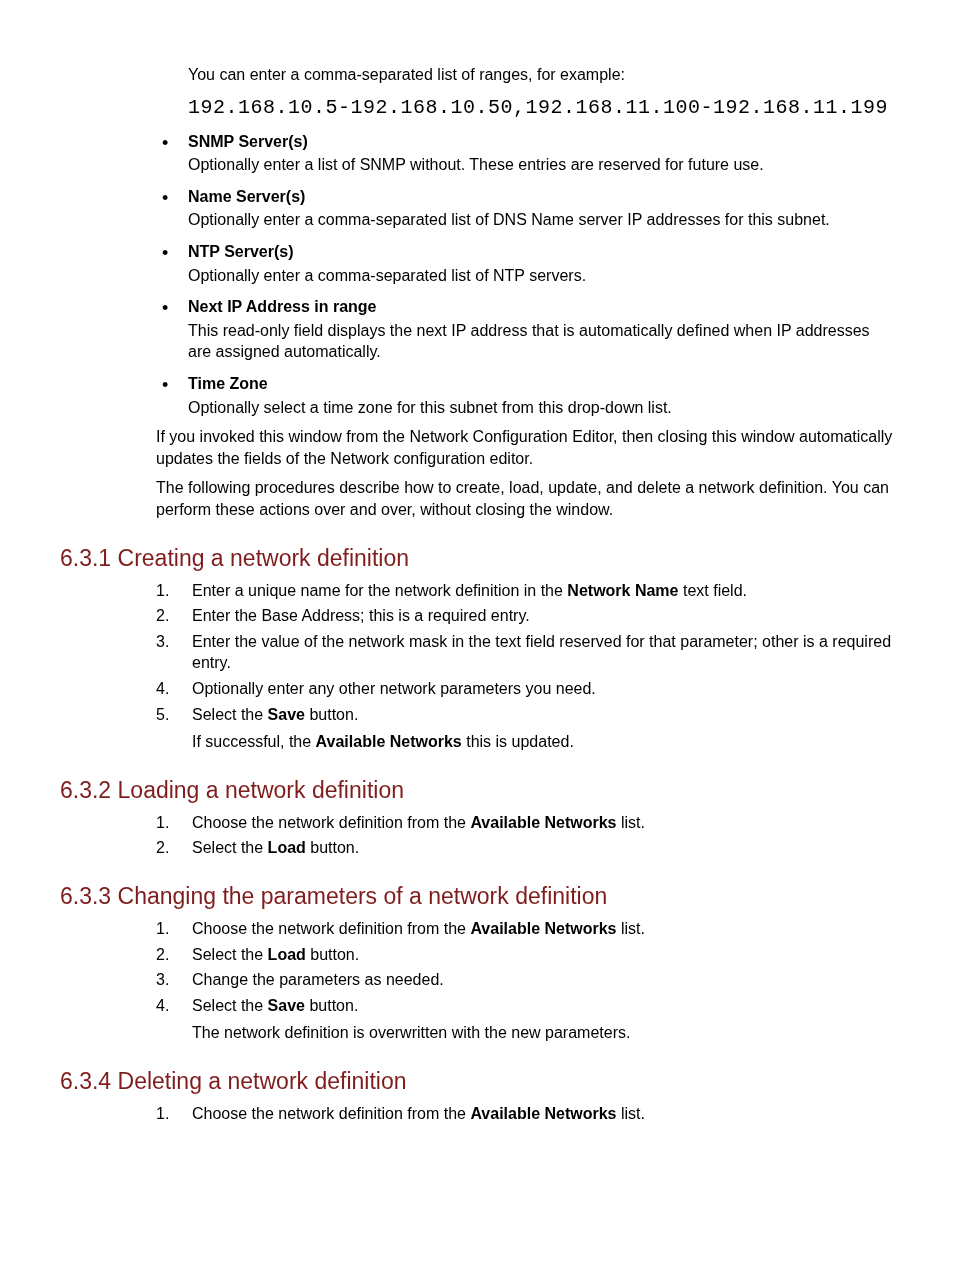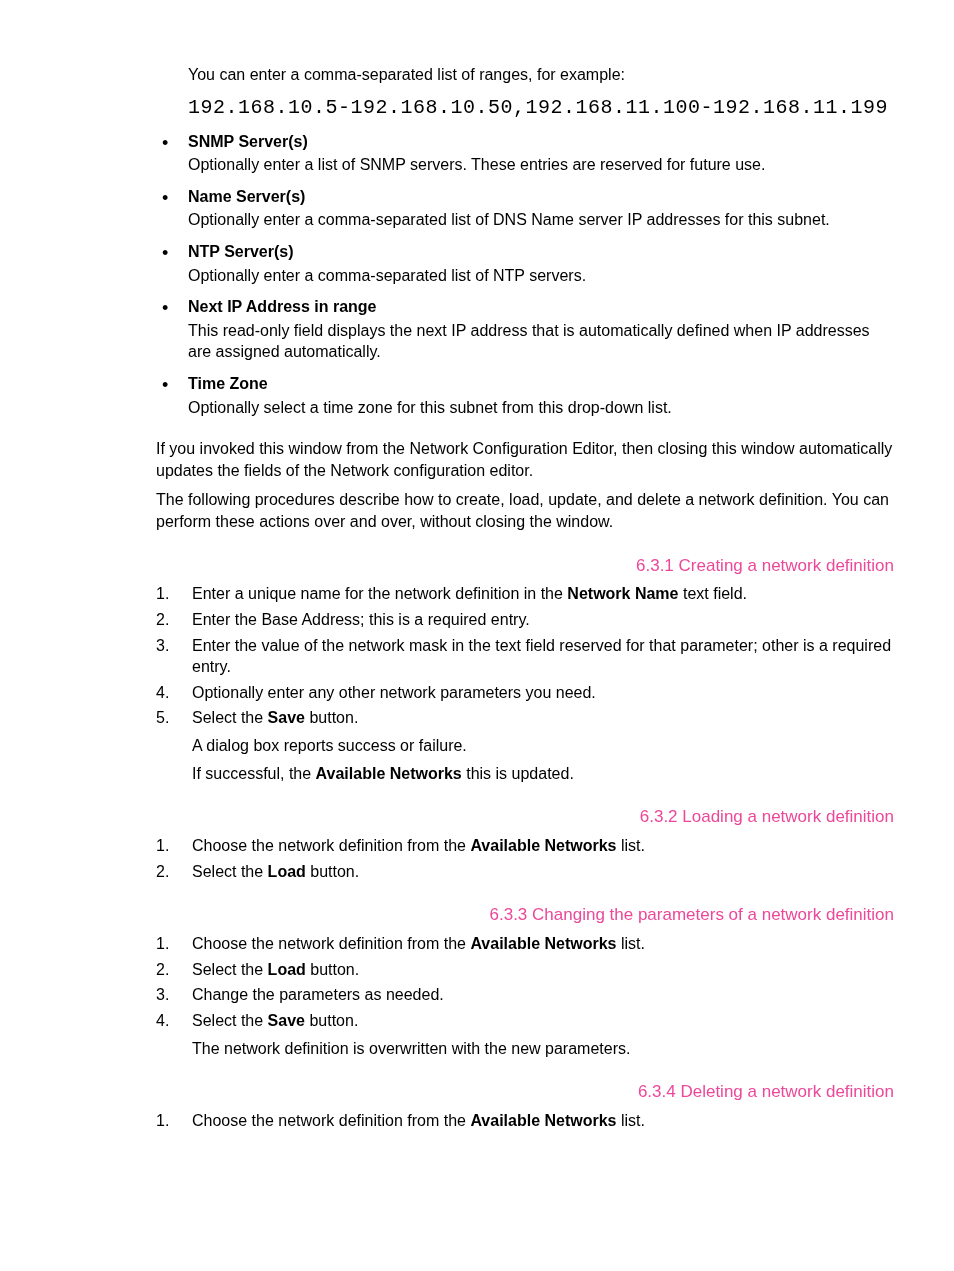"SNMP Server(s)" ul.bullets { margin: 0 0 20px 96px -> 0 0 8px 96px }
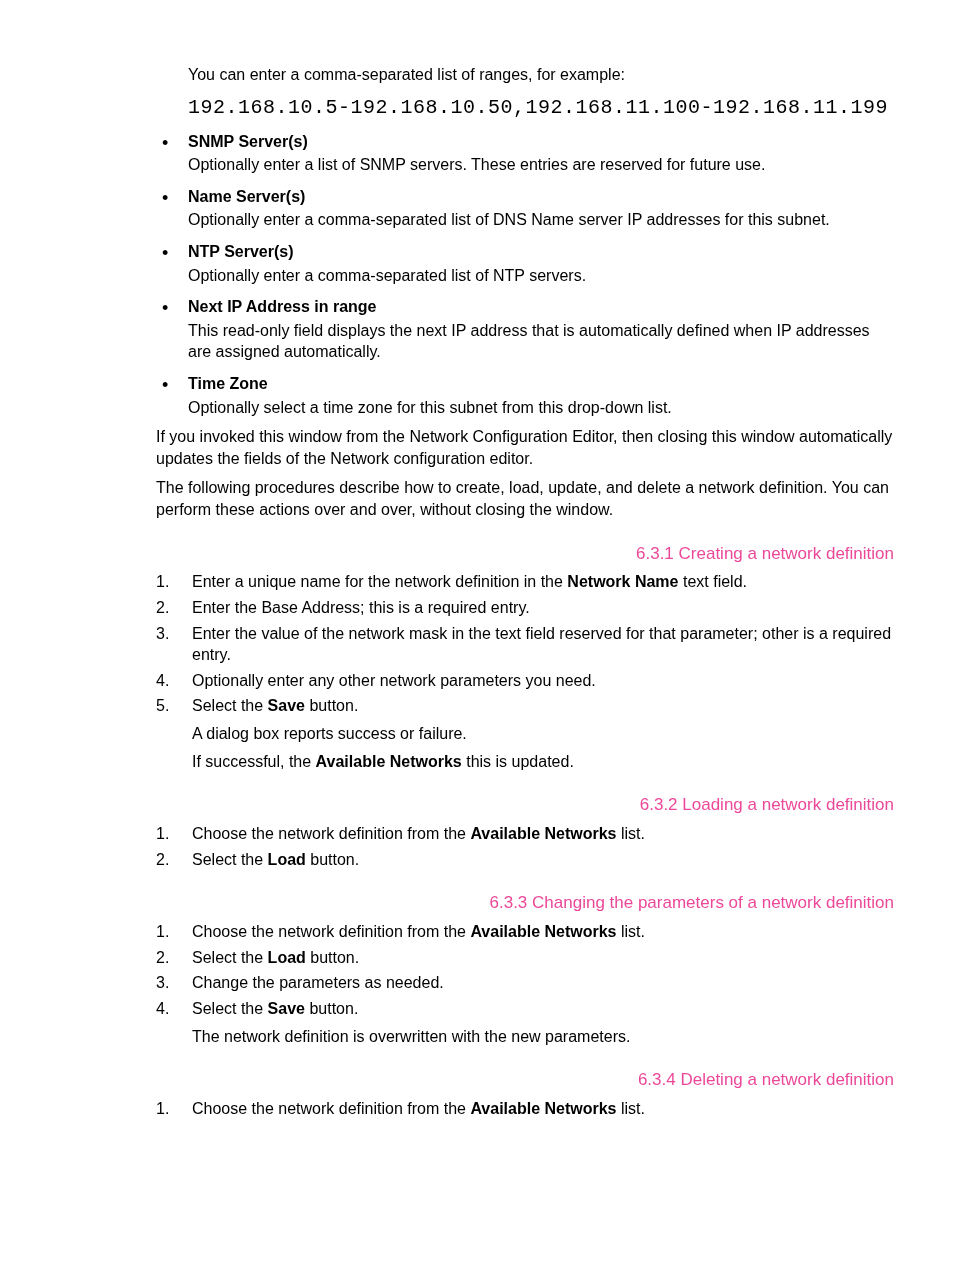"Optionally enter a list of" span.desc { text: servers -> without }
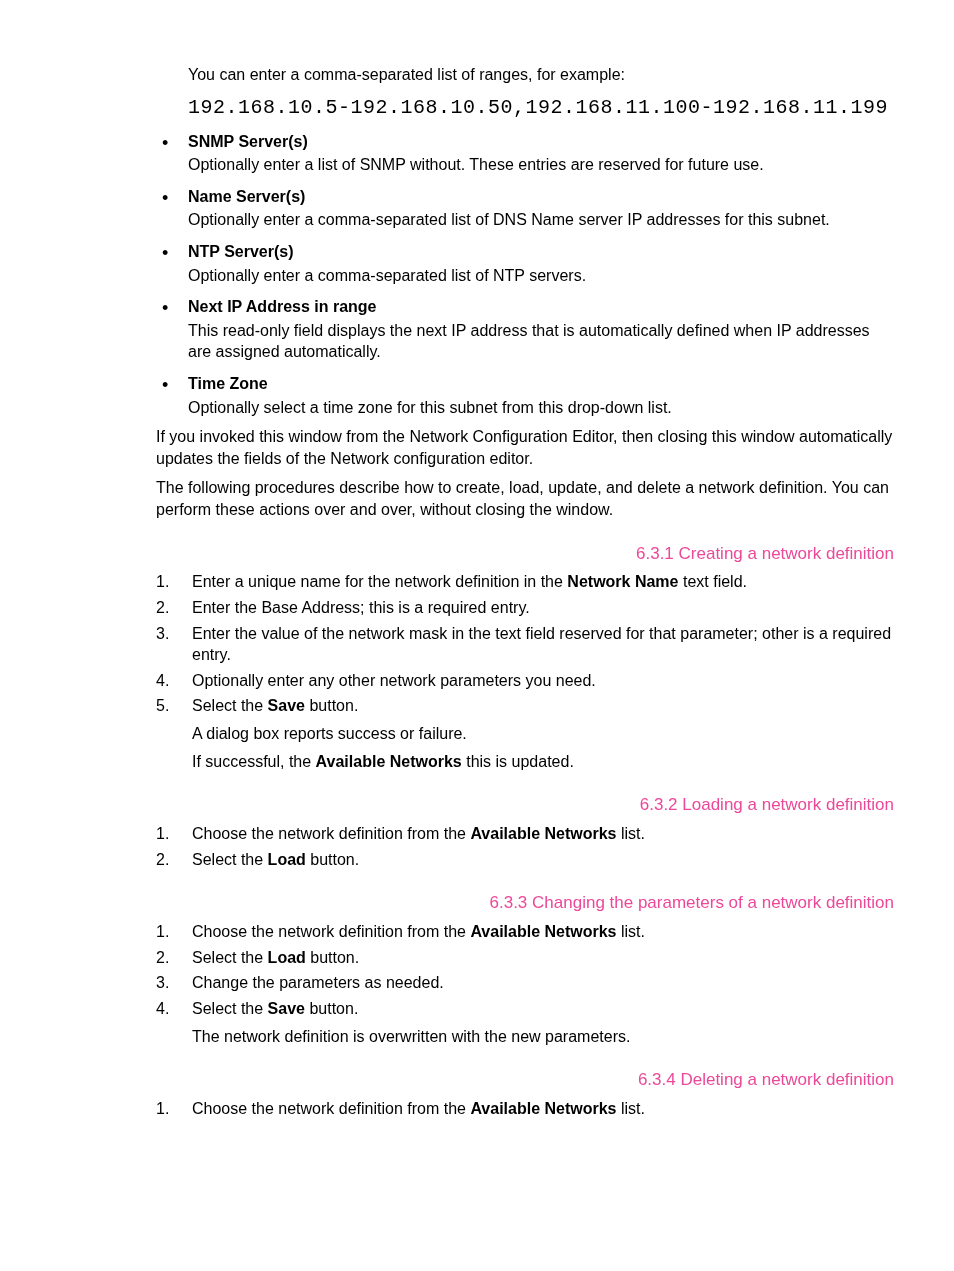"6.3.1 Creating a network definition" h2.section { color: #ec4899 -> #7f1d1d; font-size: 17px -> 23px; text-align: right -> none }
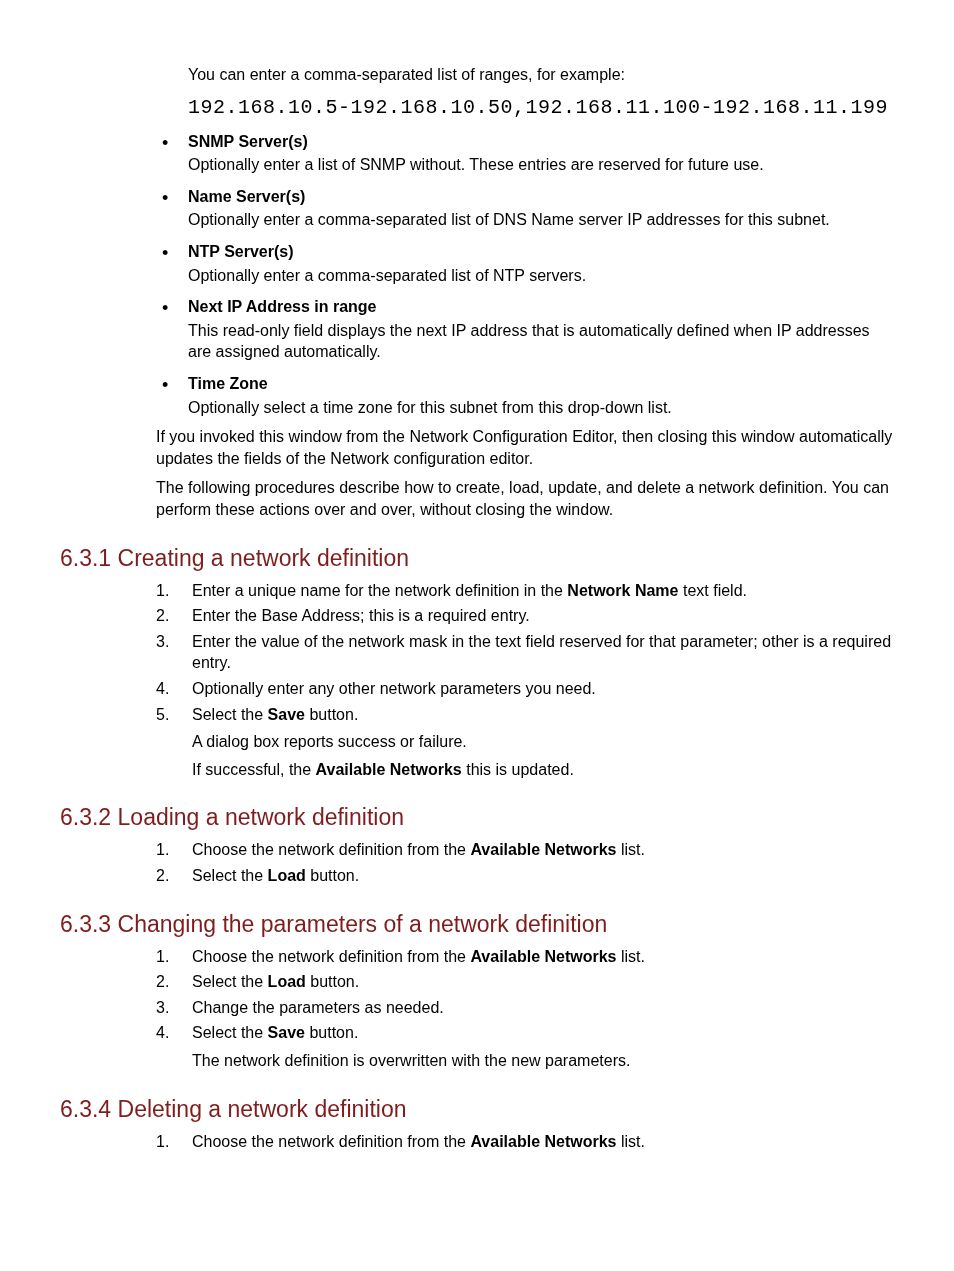"A dialog box reports success" span.sub { html: <span>A dialog box reports success or failure.</span> -> none }
